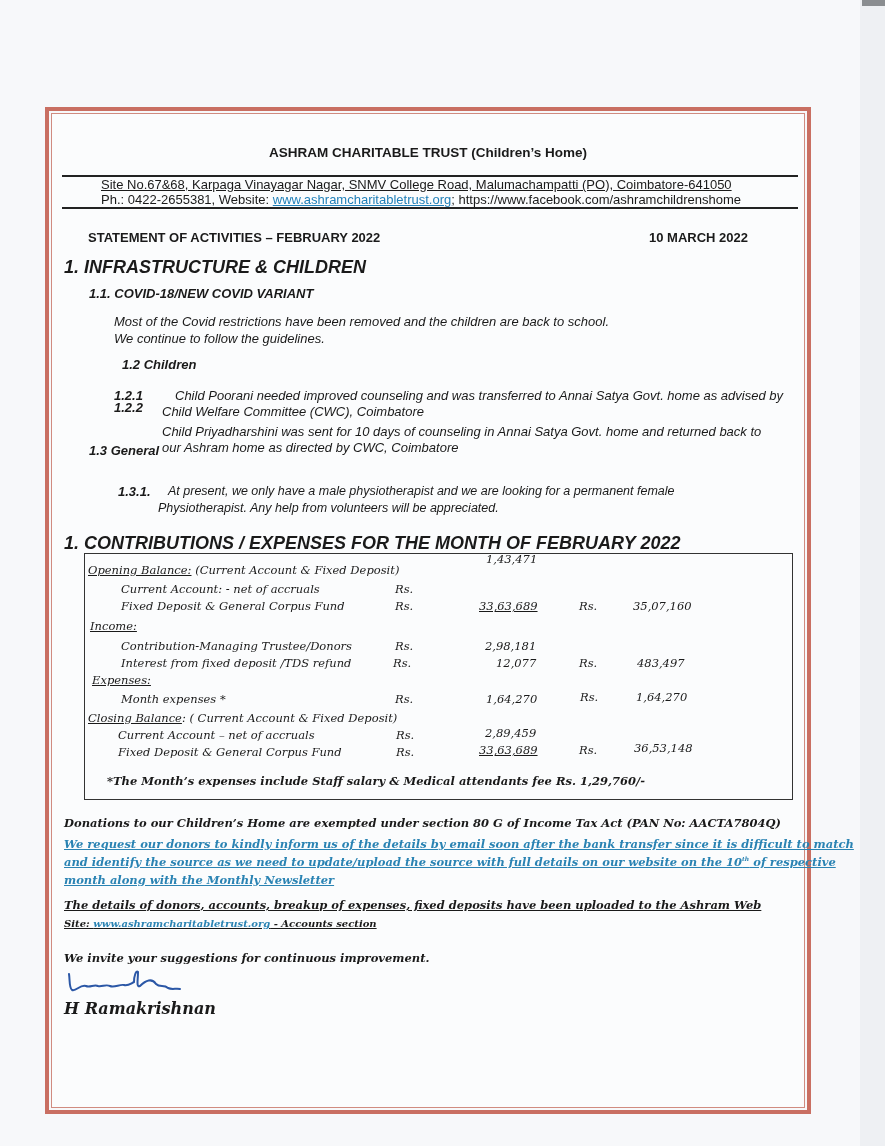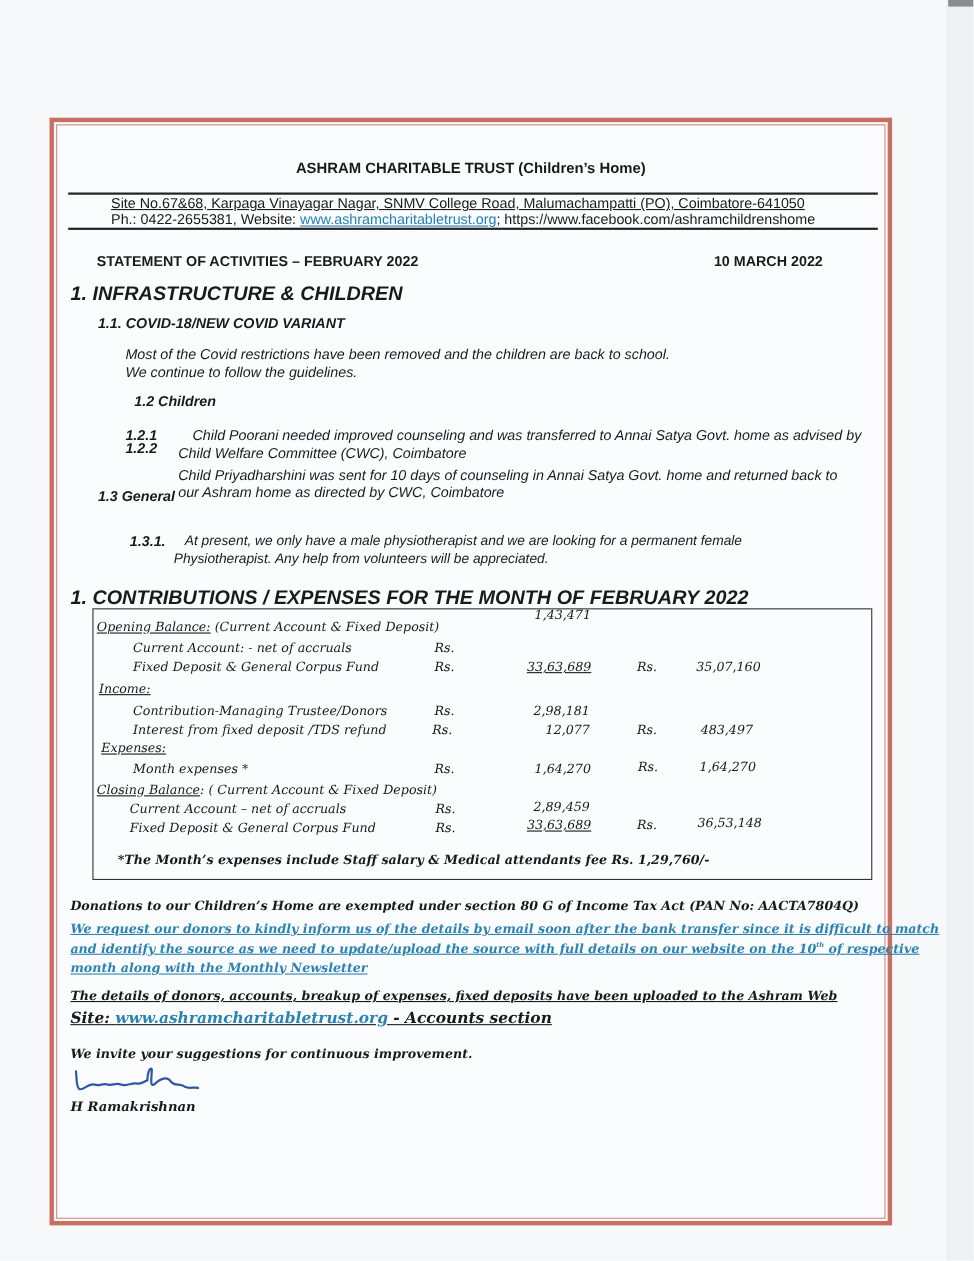"Site: www.ashramcharitabletrust.org -" div.abs { font-size: 14px -> 10px }
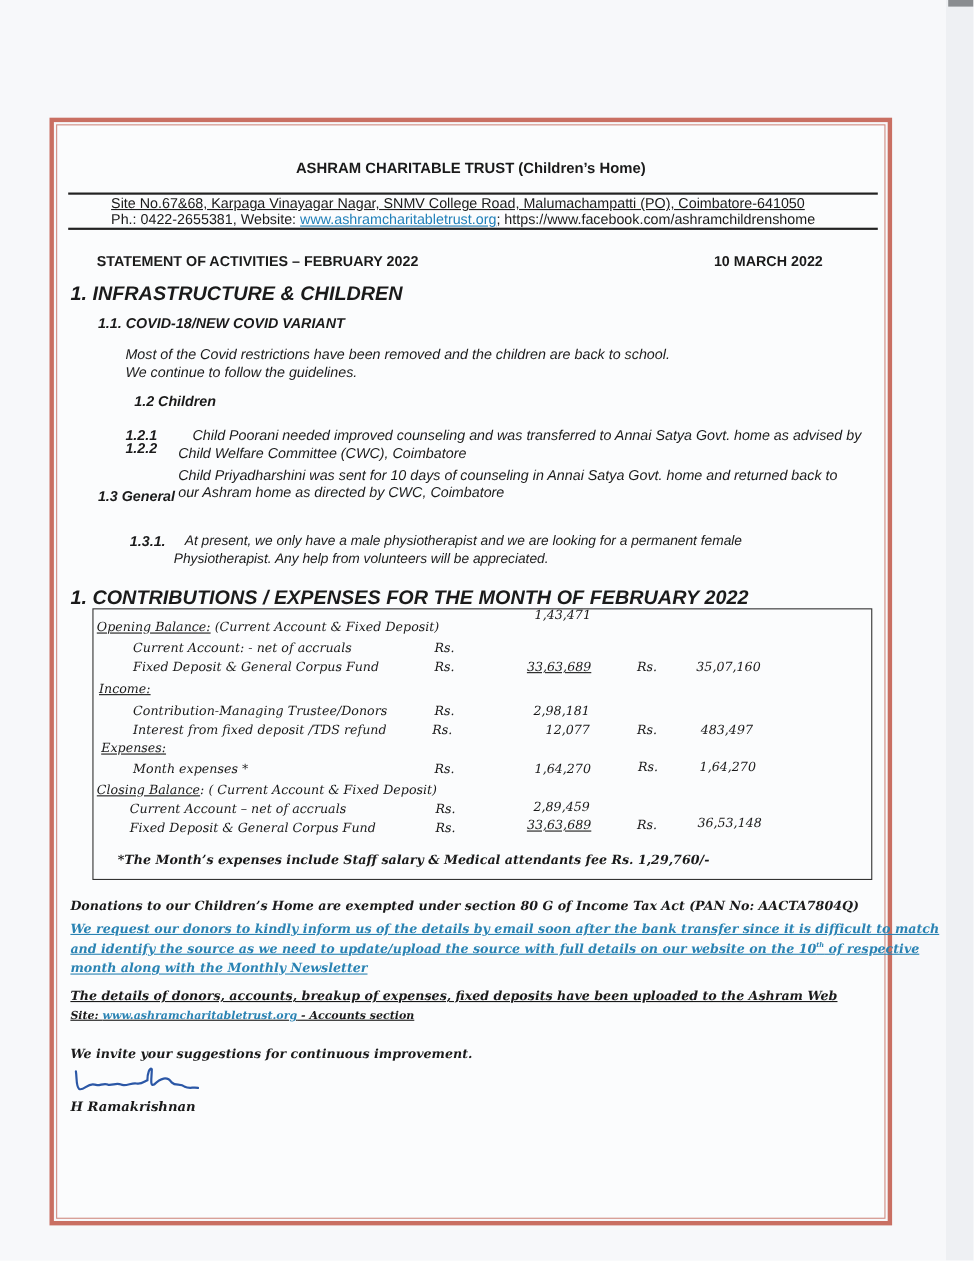"H Ramakrishnan" div.abs { font-size: 12px -> 16px }
